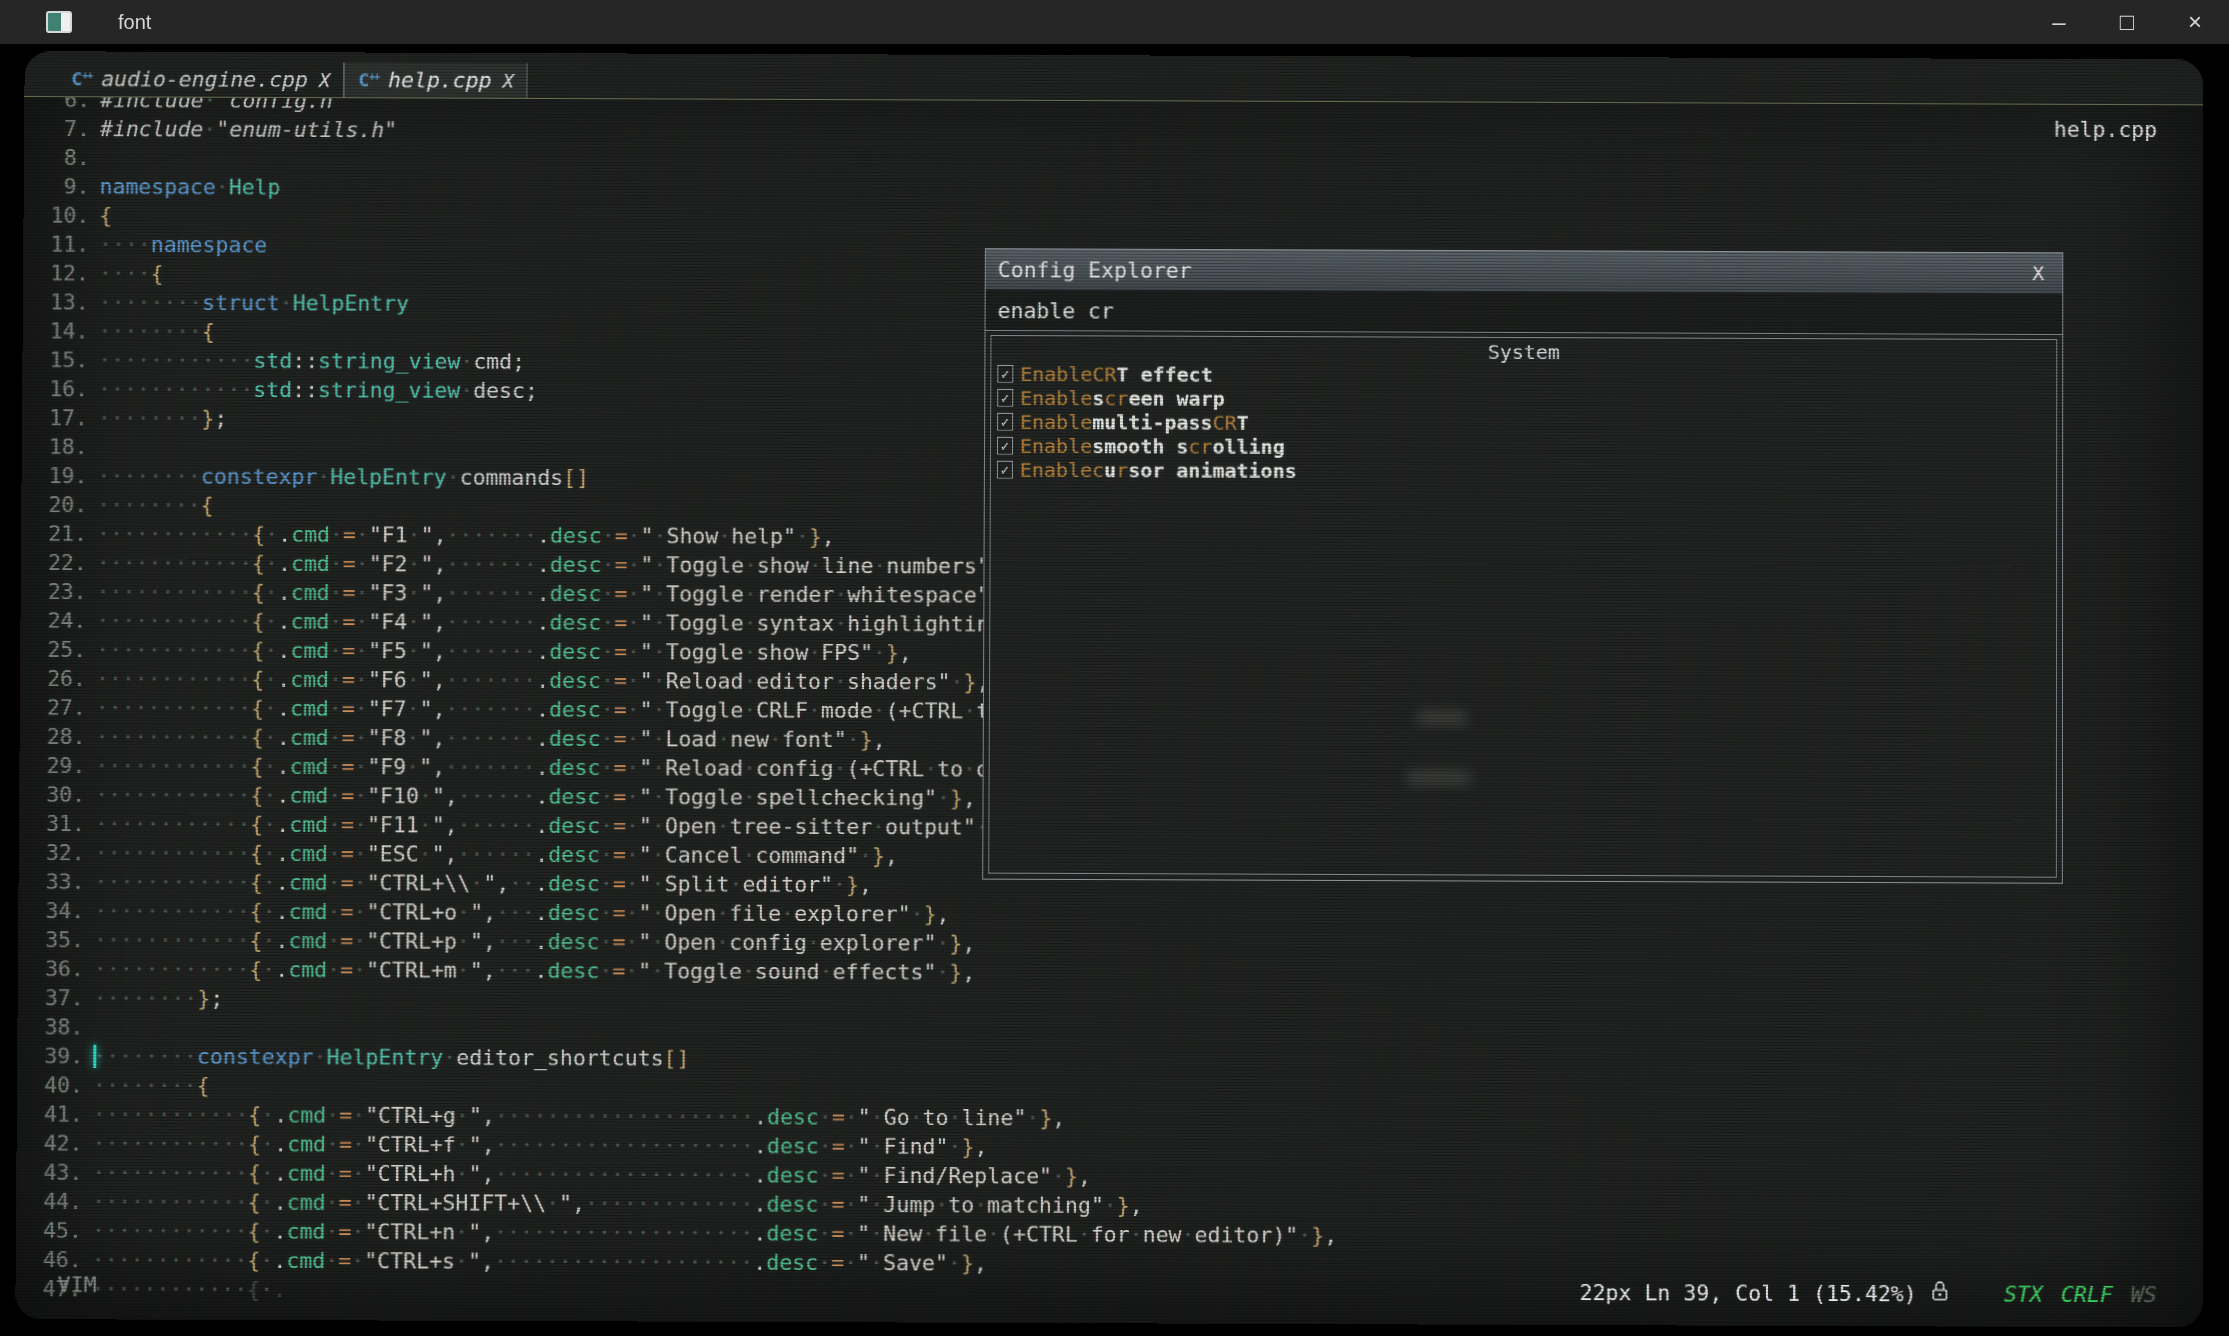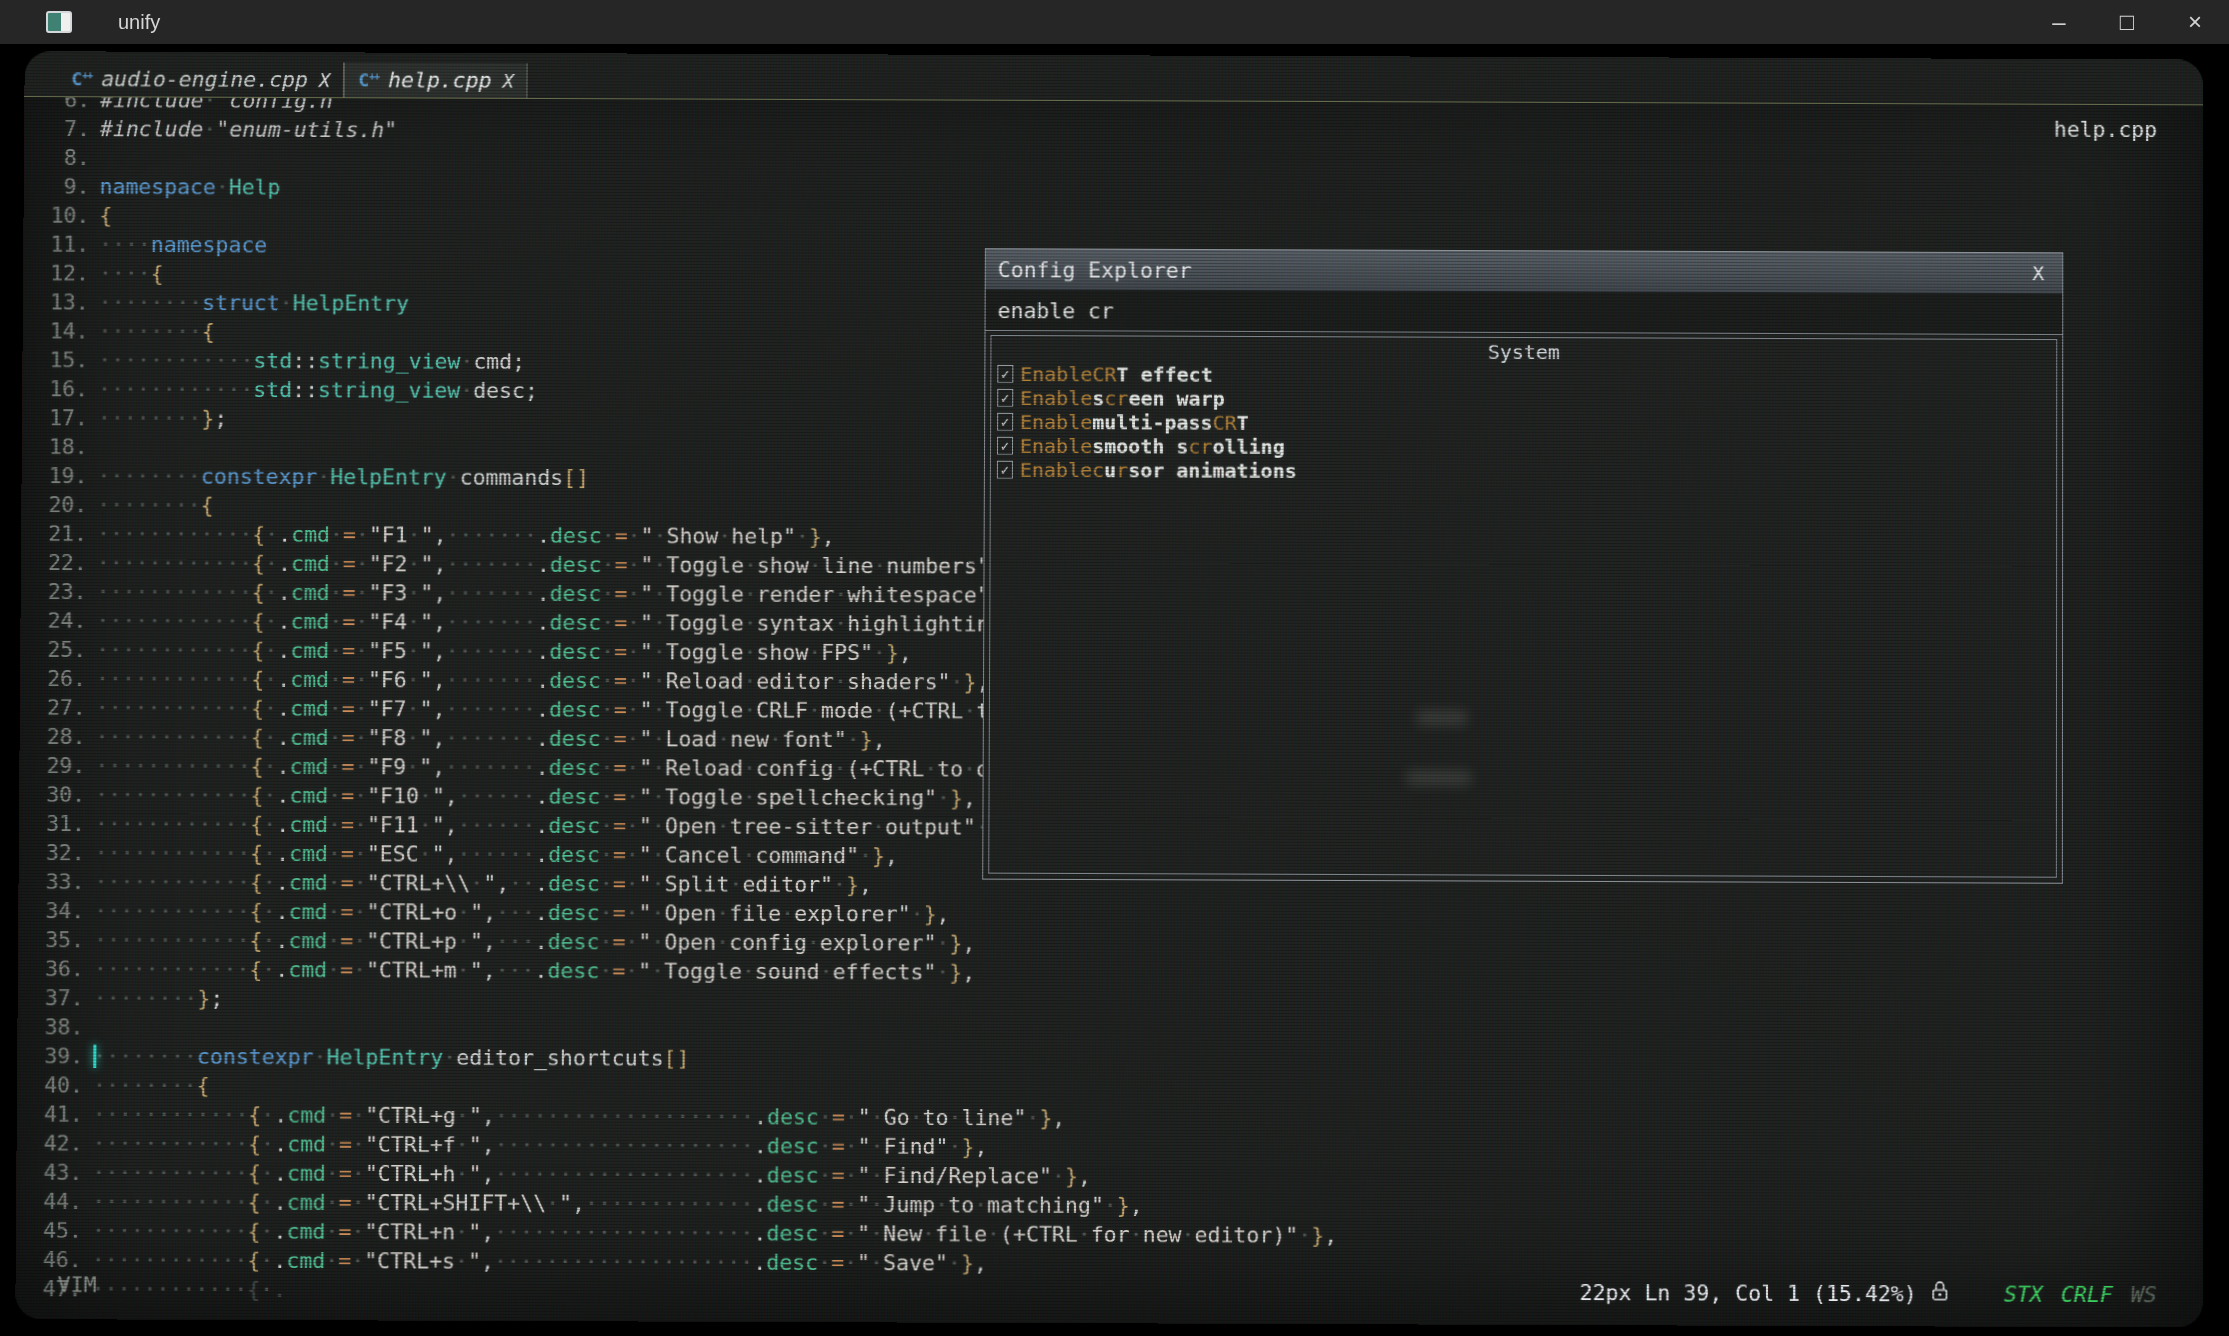"unify" div.title-text { text: unify -> font }
